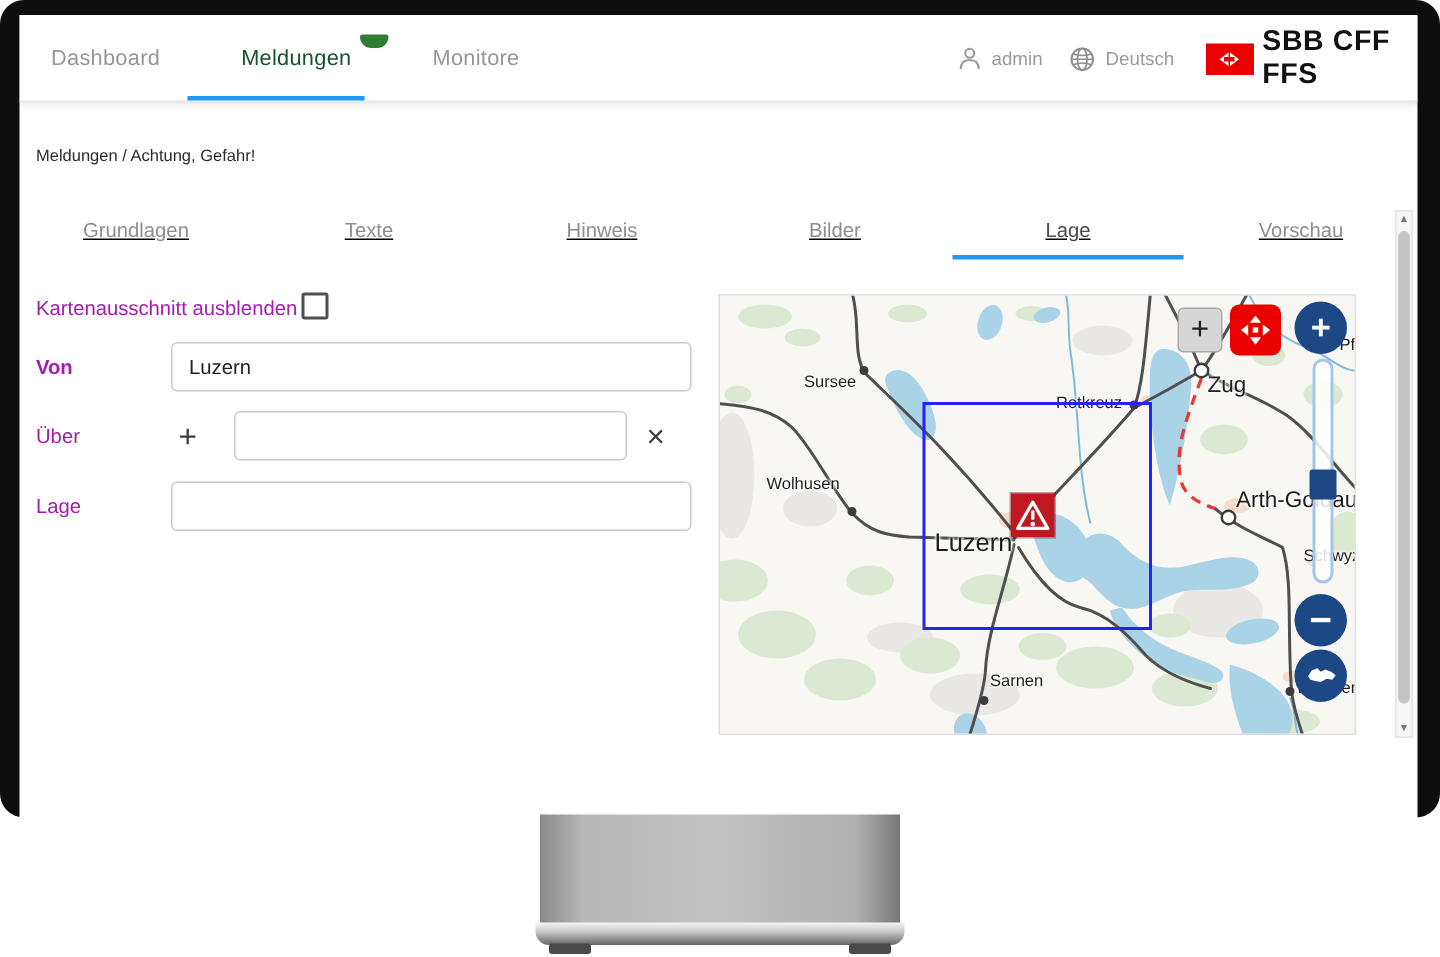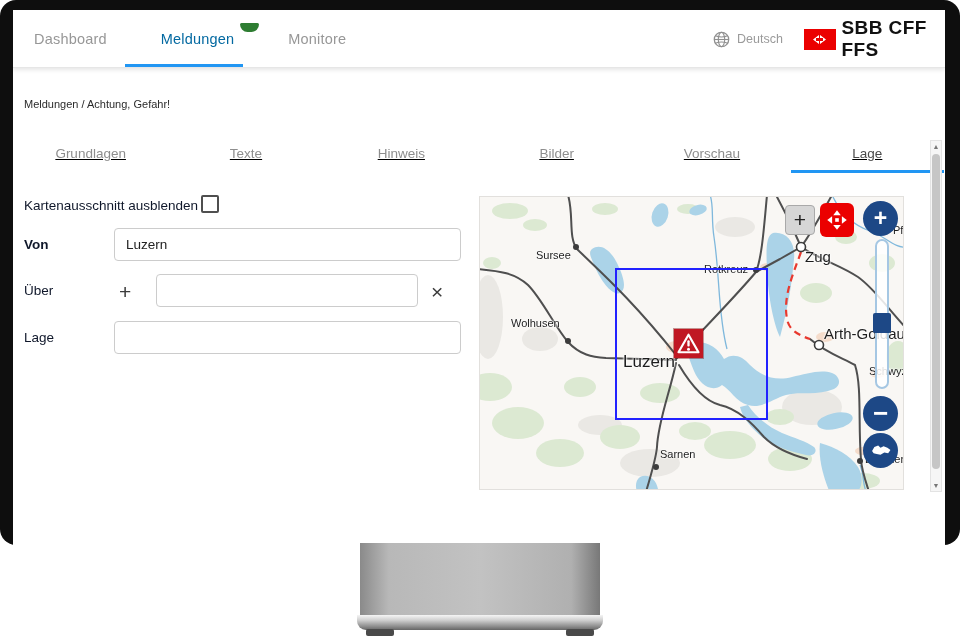"Meldungen" .nav-item.active { color: #0369a1 -> #14532d }
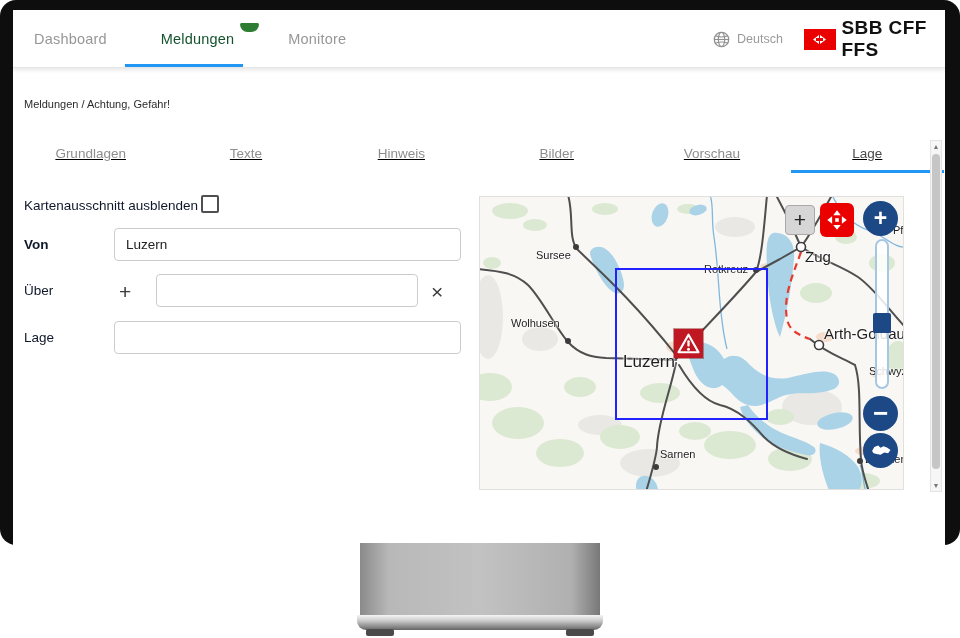"admin" div.nav-right { html: none -> <div> <svg> <circle></circle> <path></path> </svg> <span>admin</span> </div> }
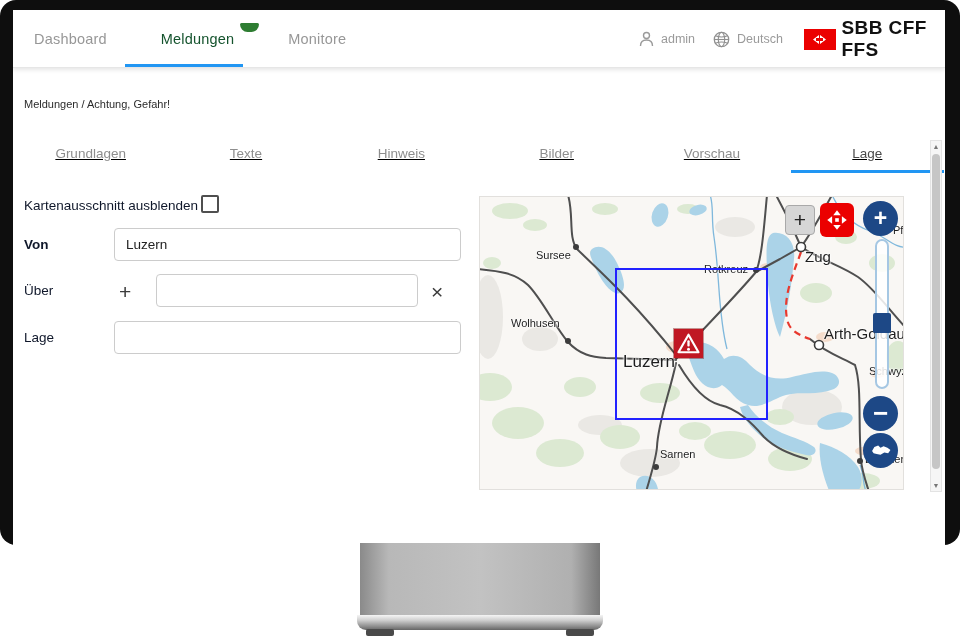"Vorschau" div.tab { order: before "Lage" -> after "Lage" }
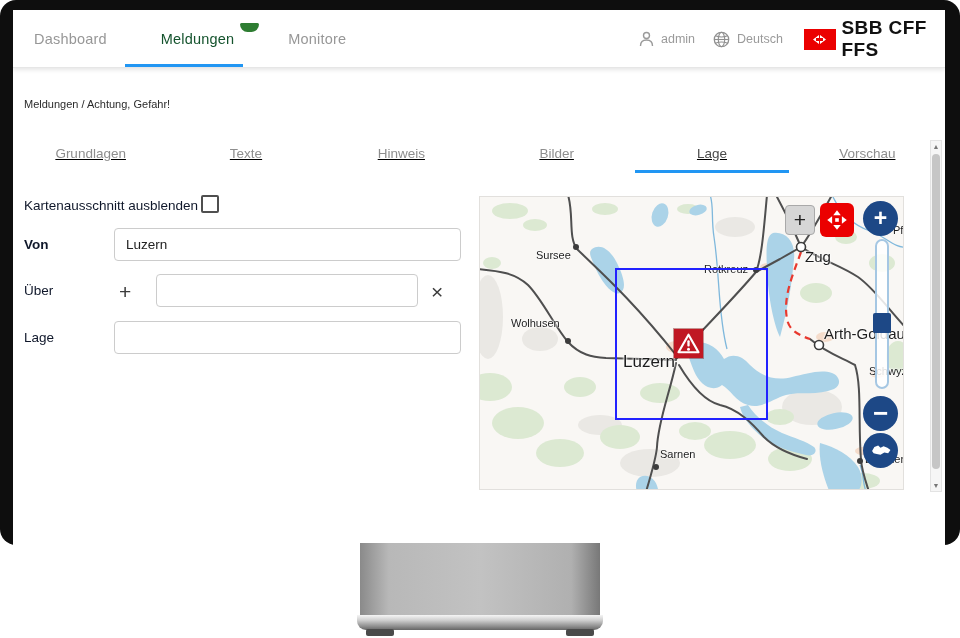"Kartenausschnitt ausblenden" .form-label { color: #0f172a -> #a21caf }
